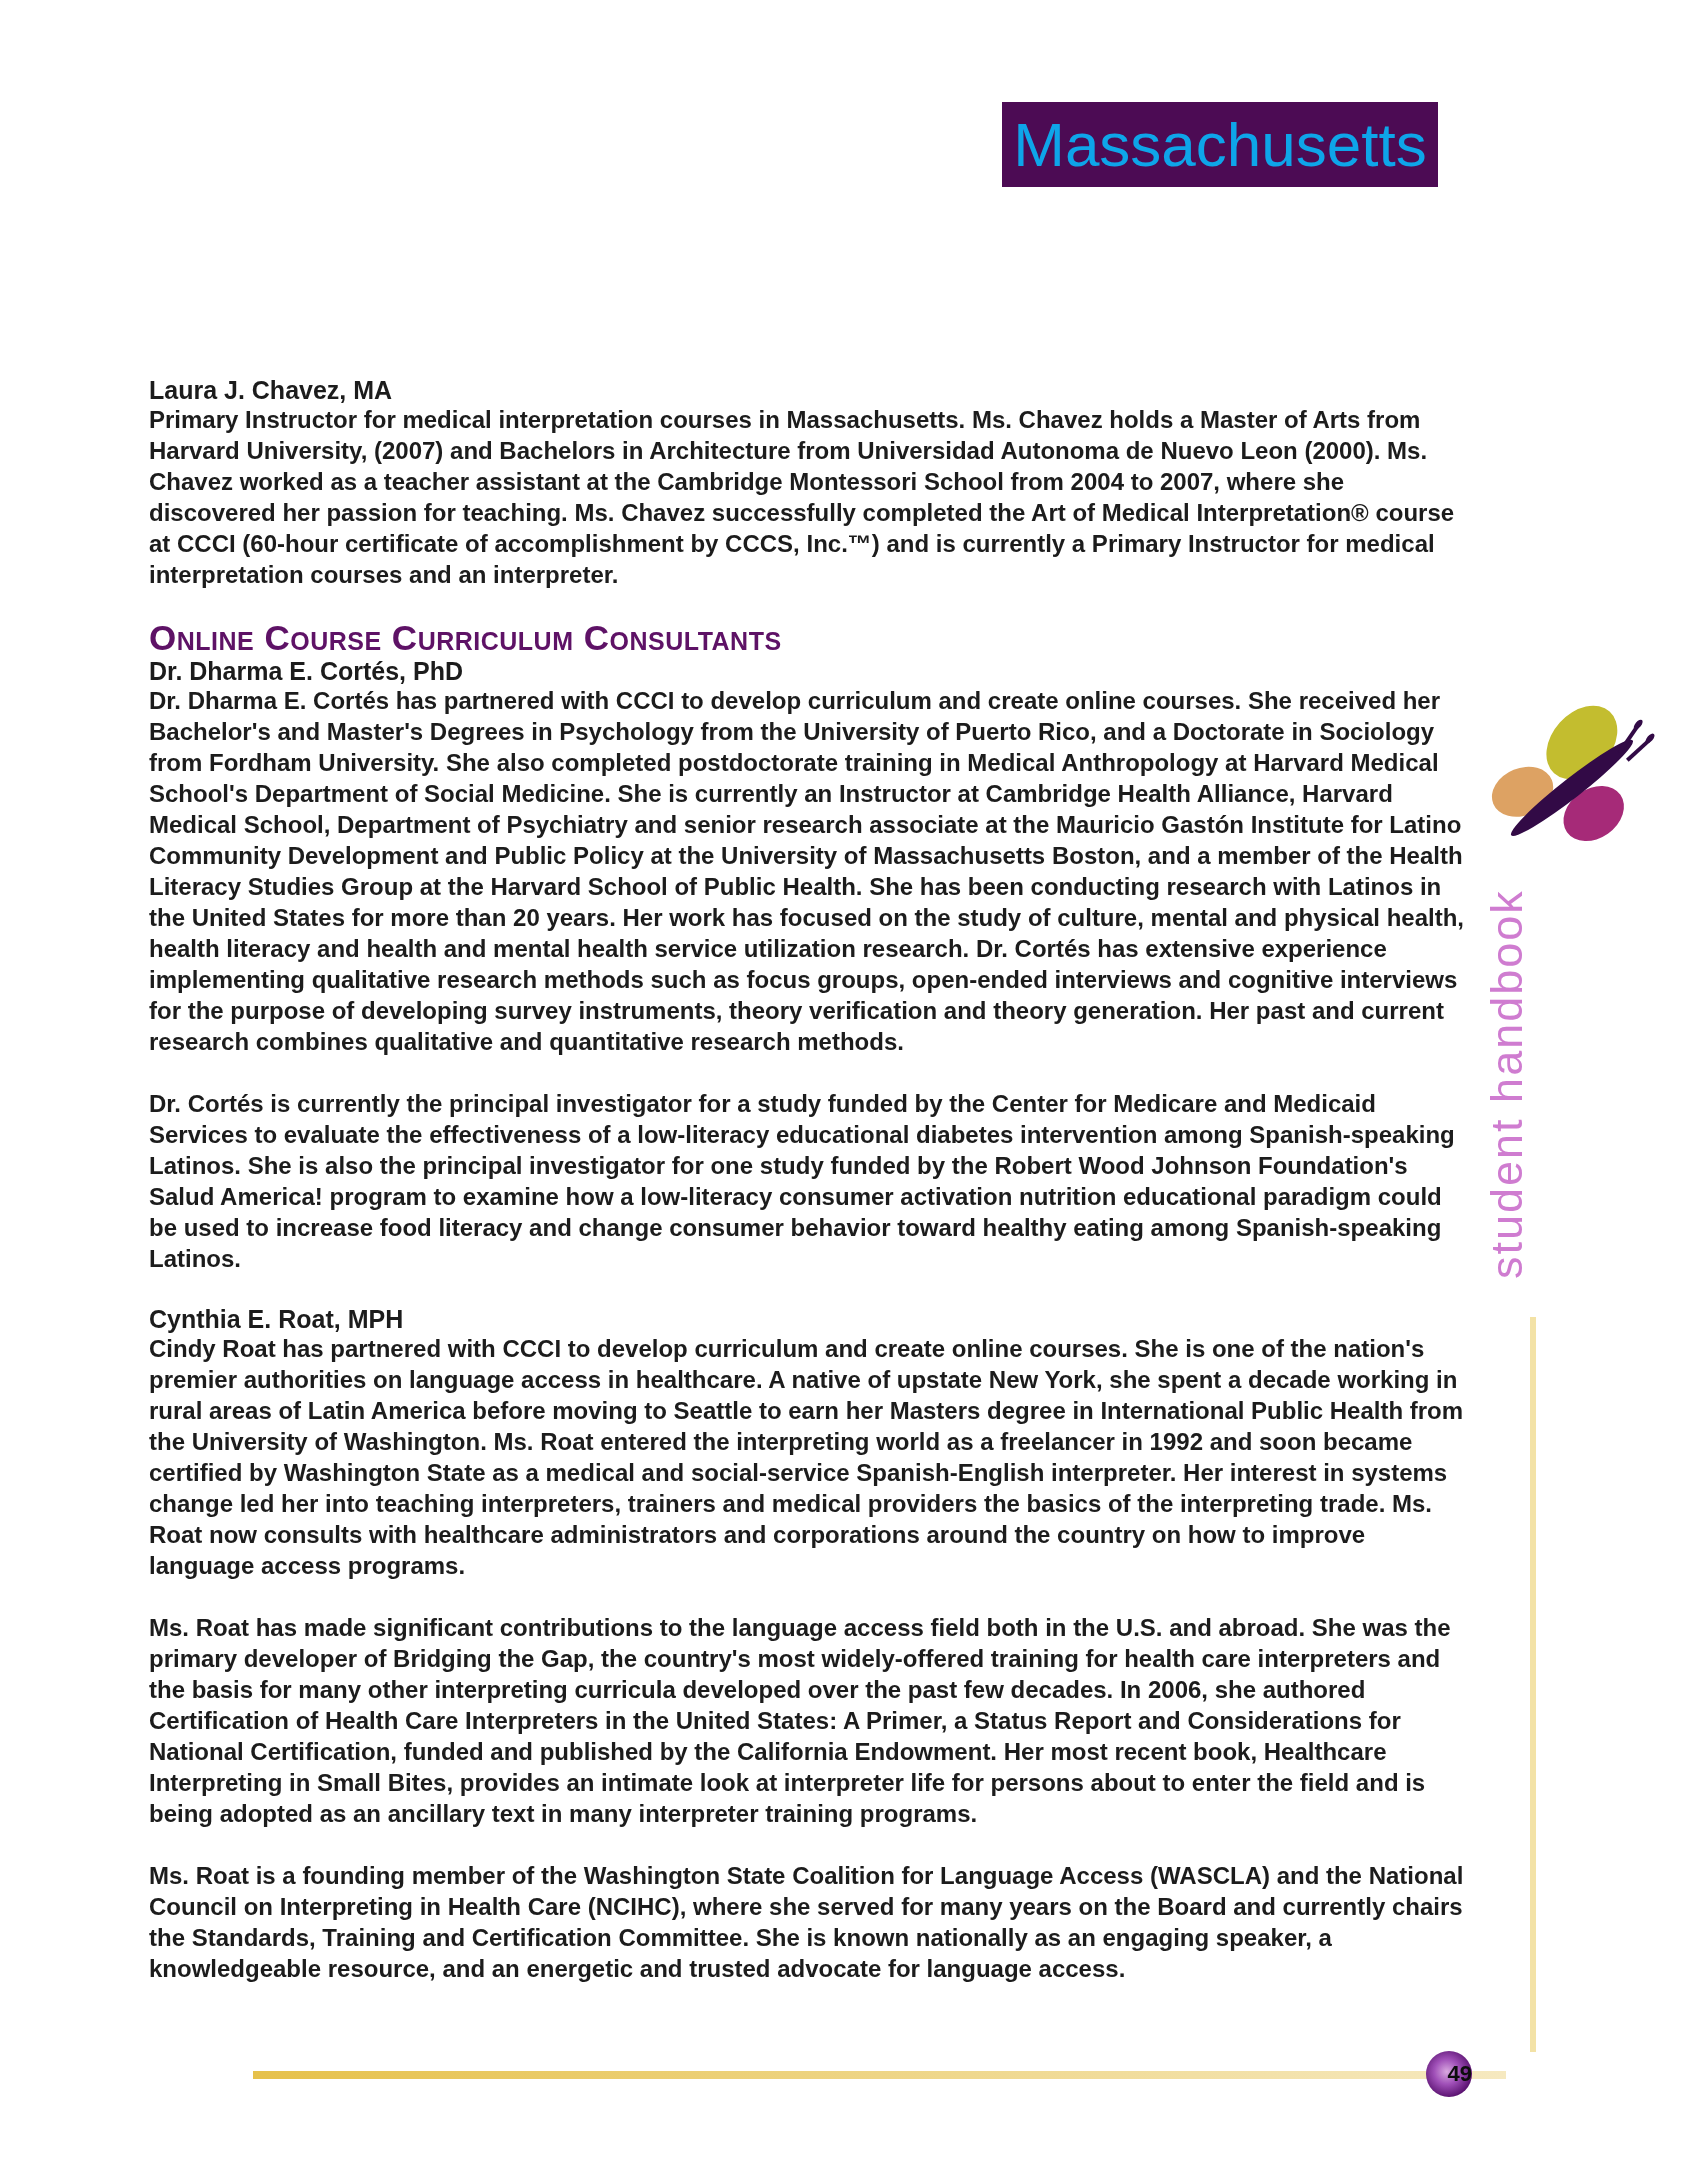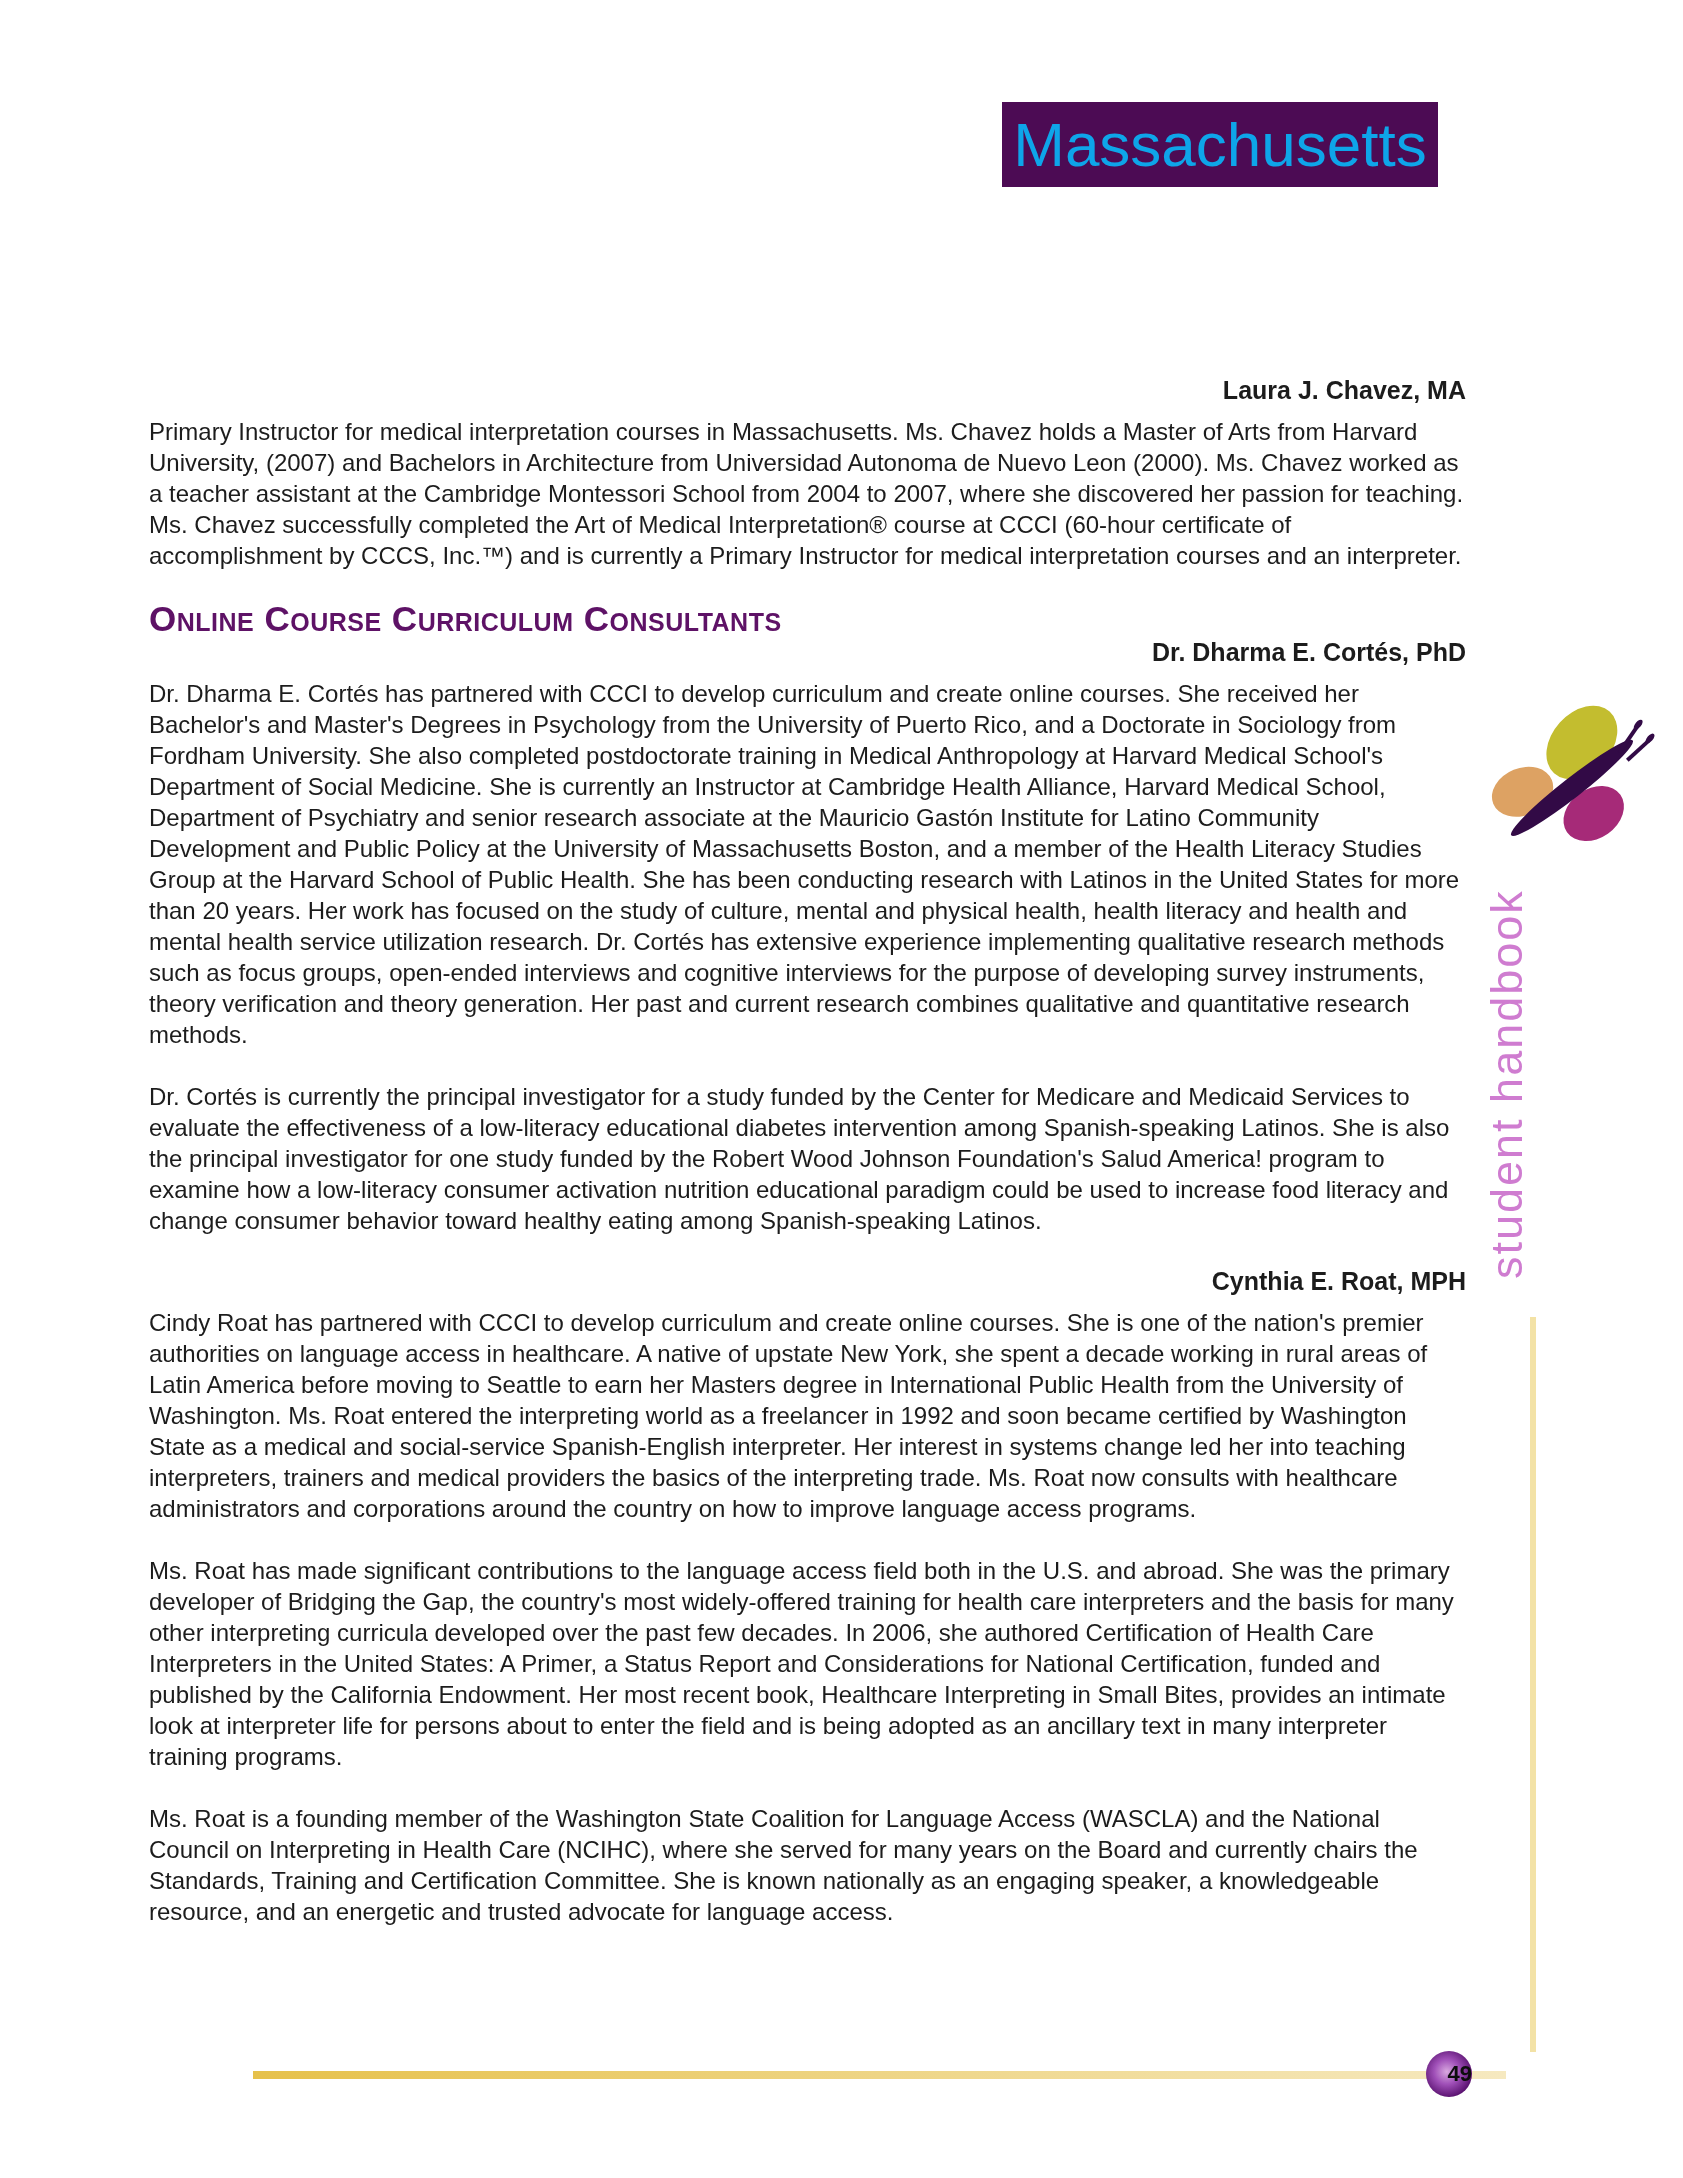"Laura J. Chavez, MA" .person-name { text-align: right -> none }
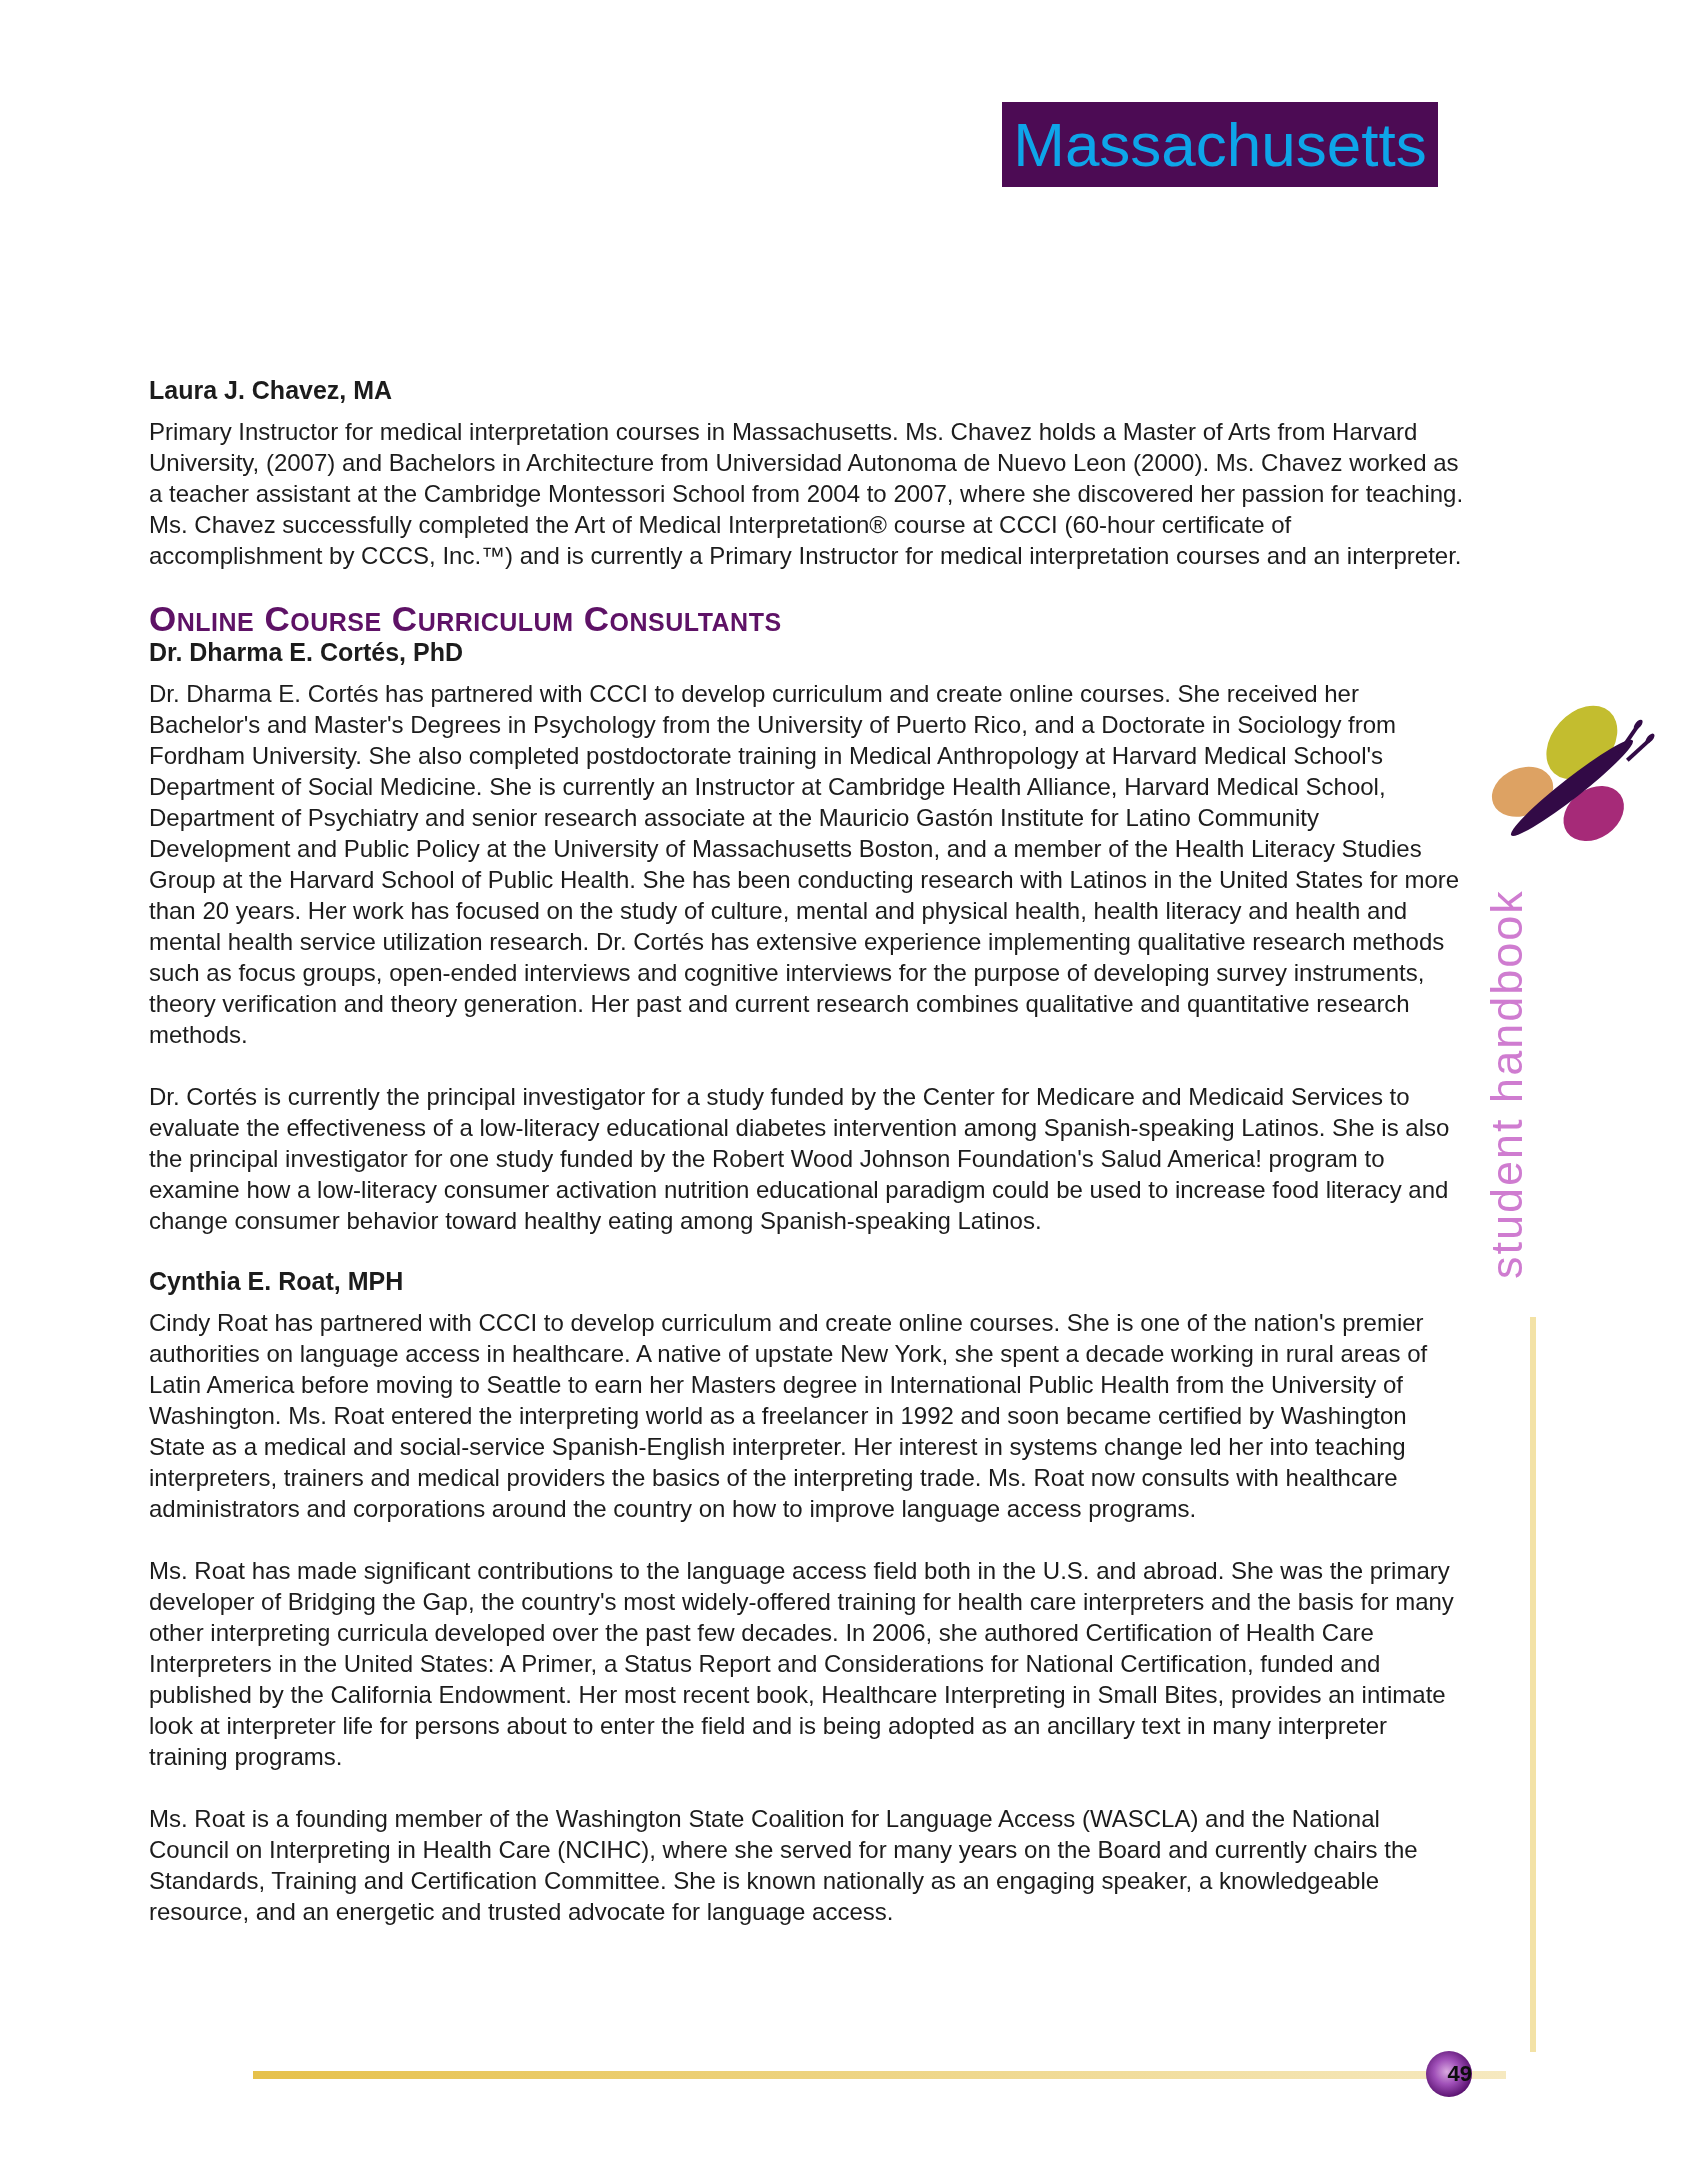"Primary Instructor for medical" p.bio { font-weight: none -> bold; margin: 12px 0 31px 0 -> 0 0 31px 0 }
